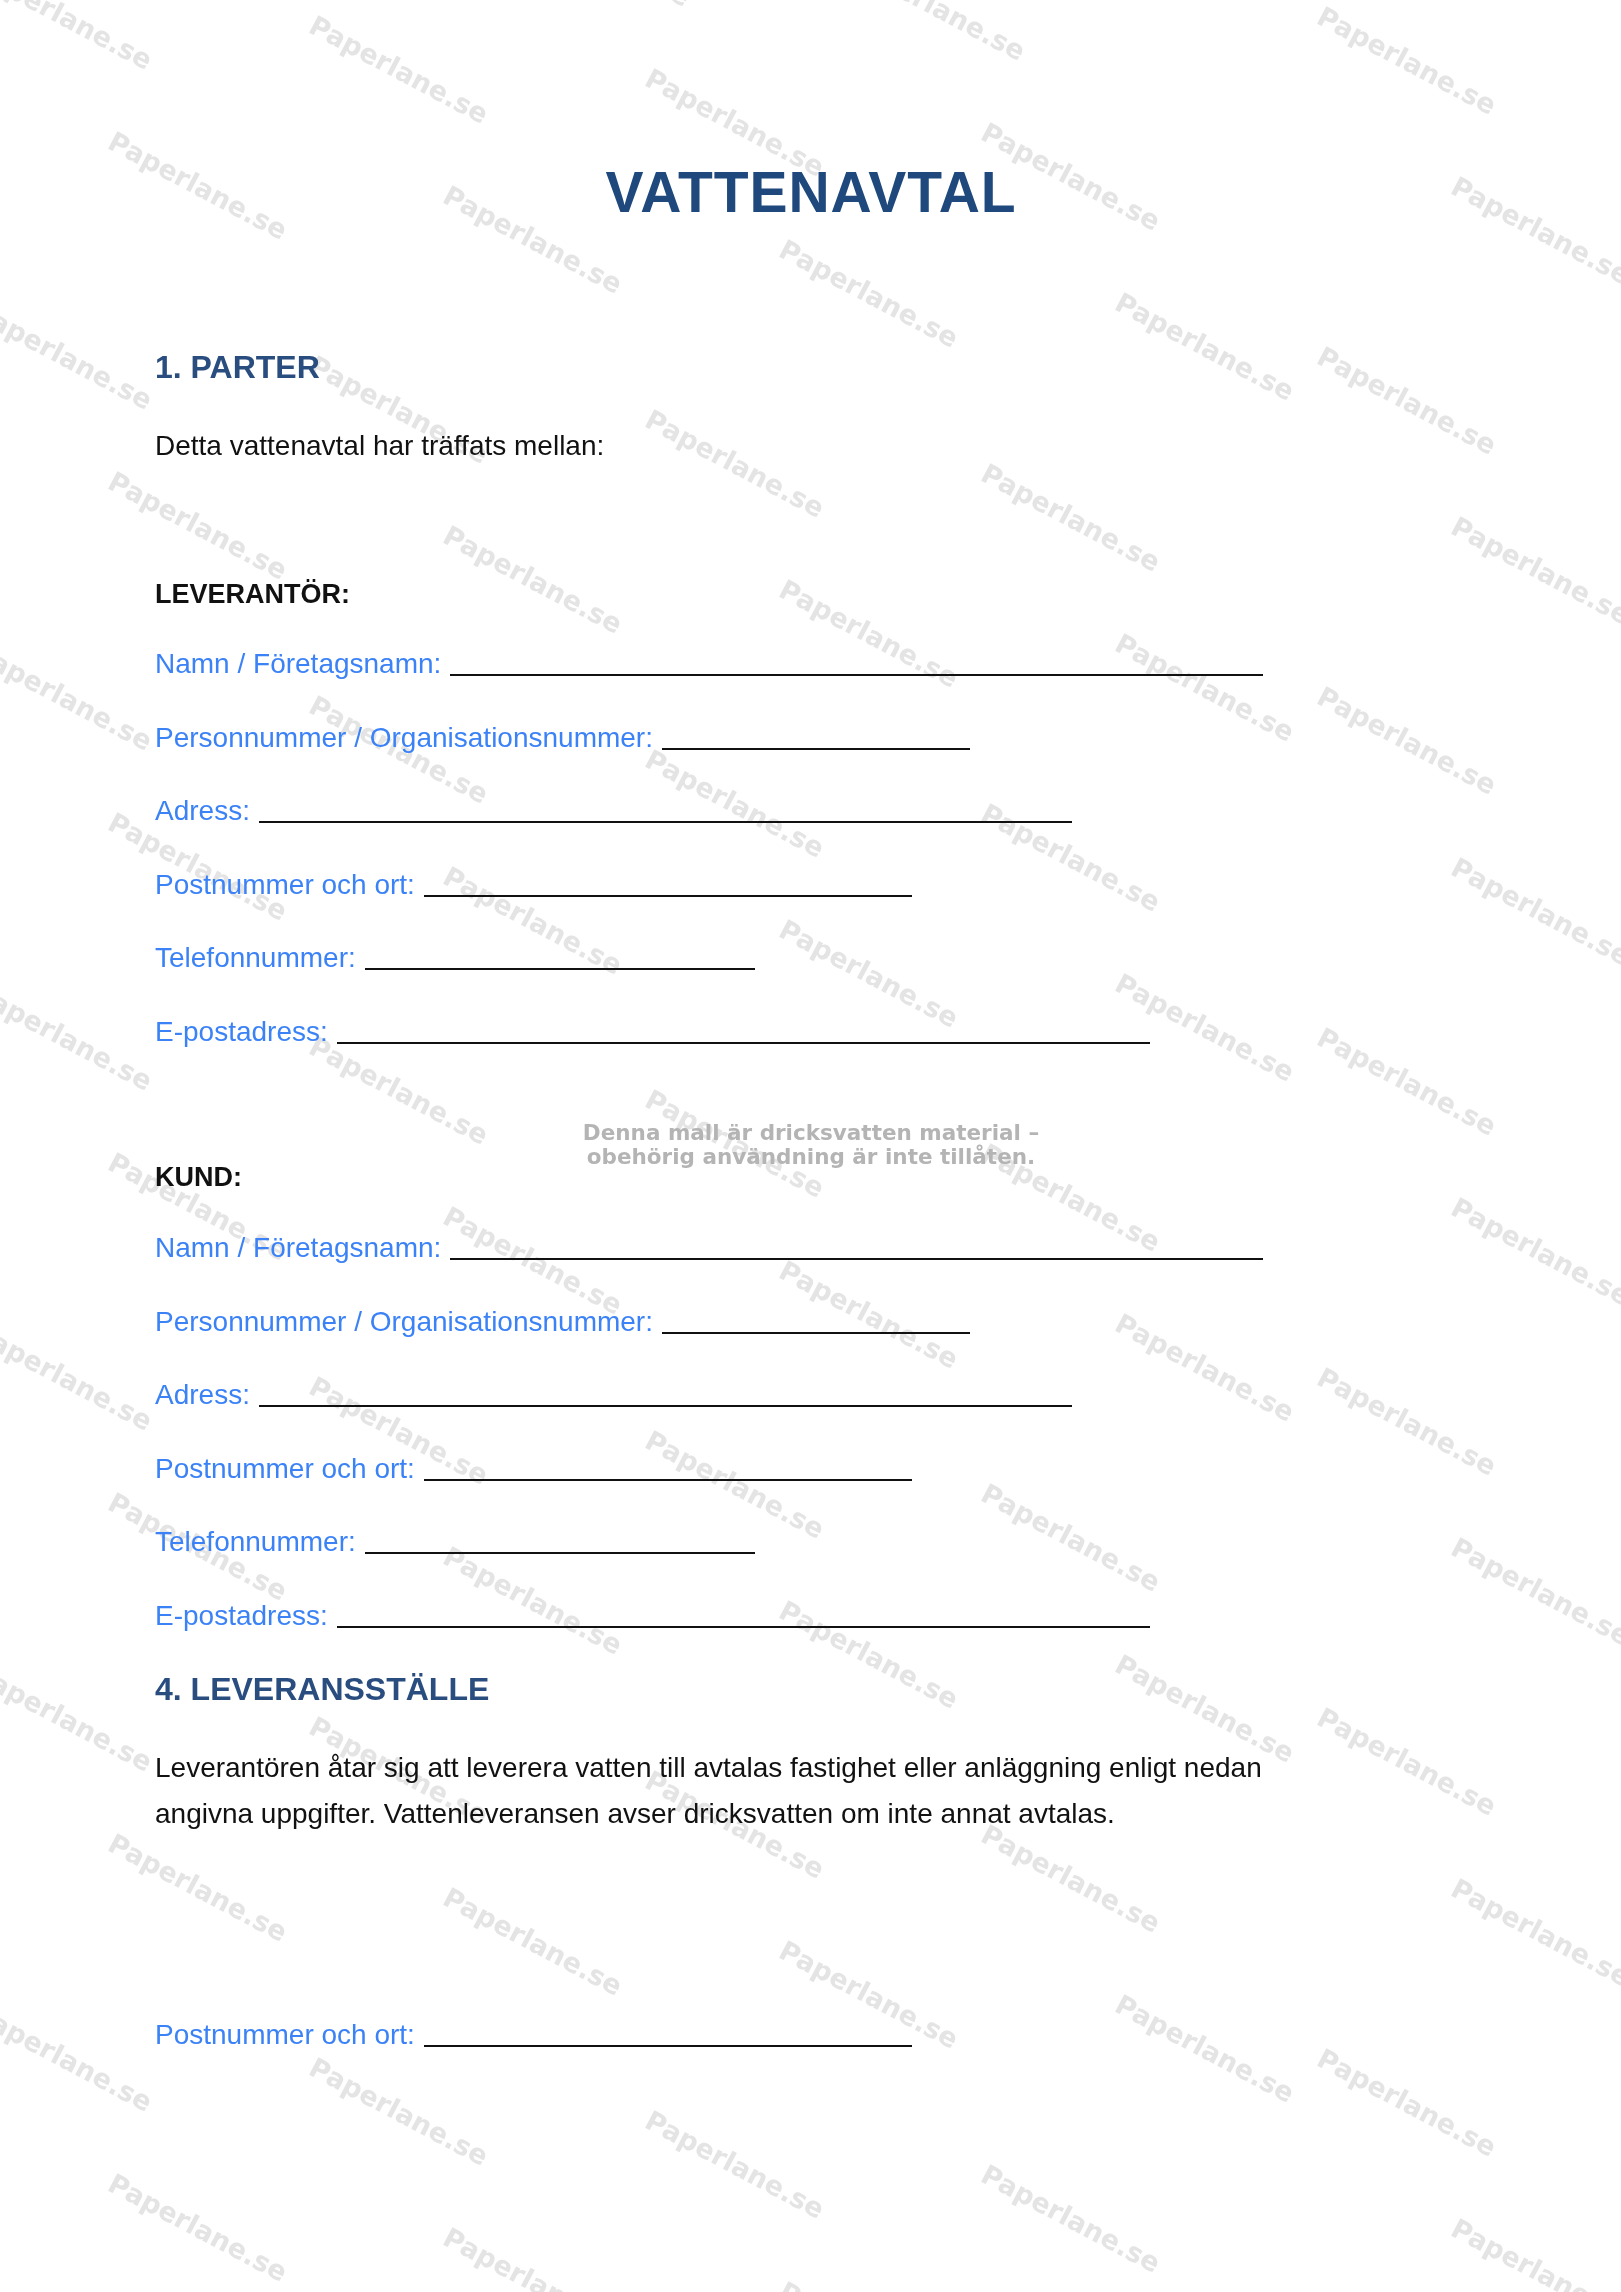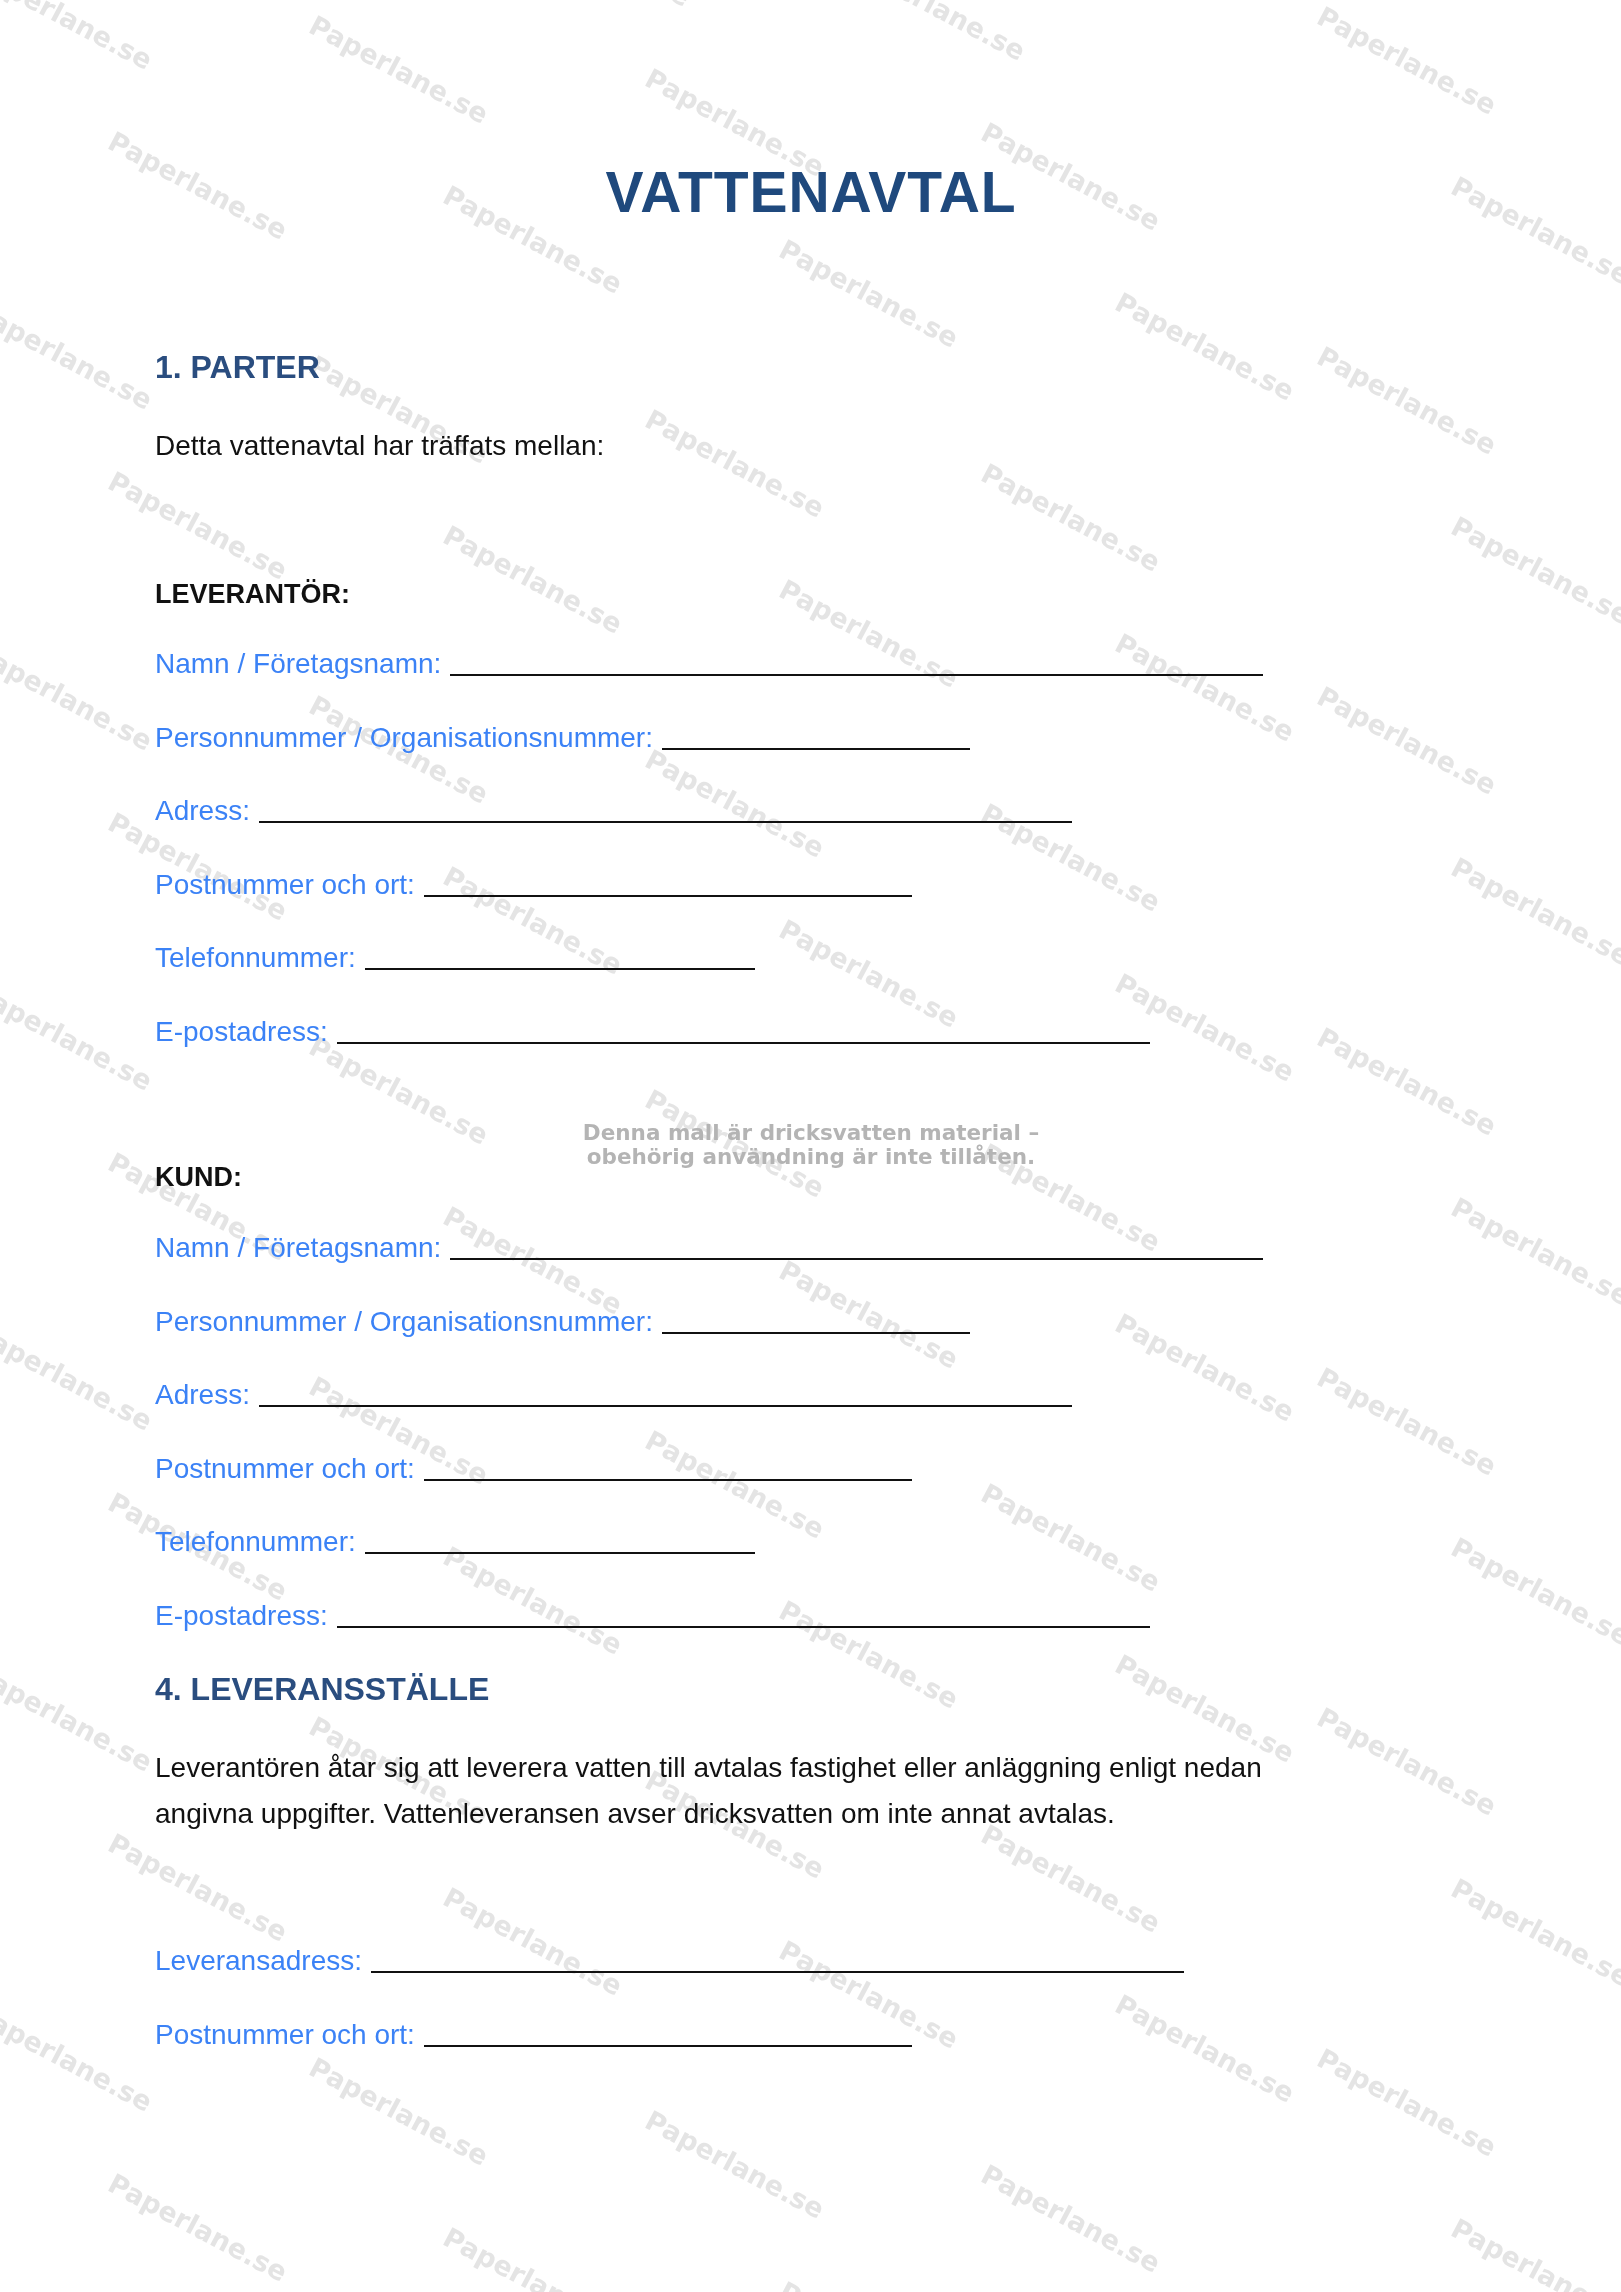"Leveransadress:" div.field { html: <div> <span>Leveransadress:</span> <span></span> </div> -> none }
